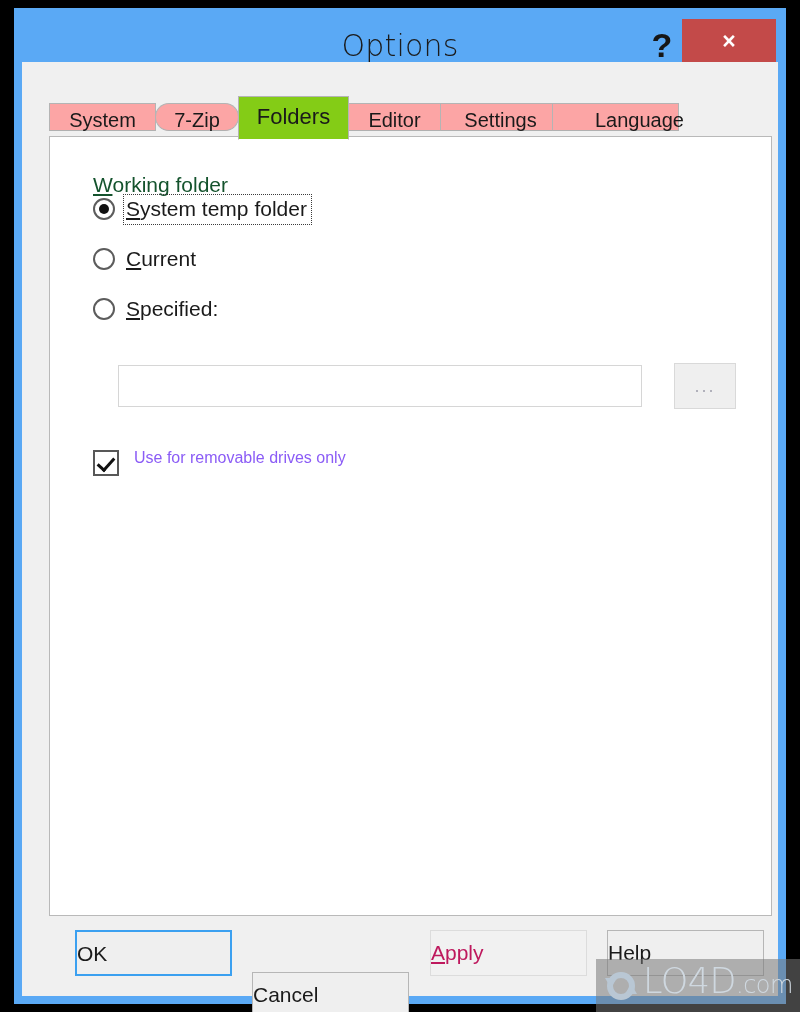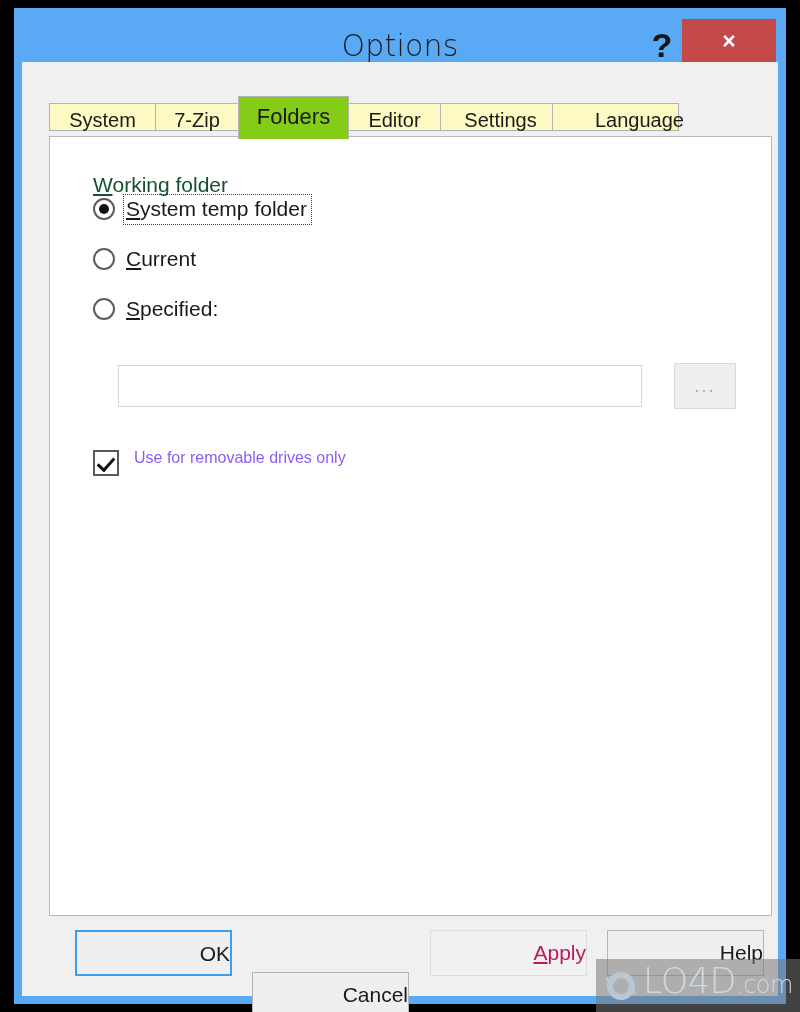"System" .tab { background: #fef9c3 -> #fca5a5 }
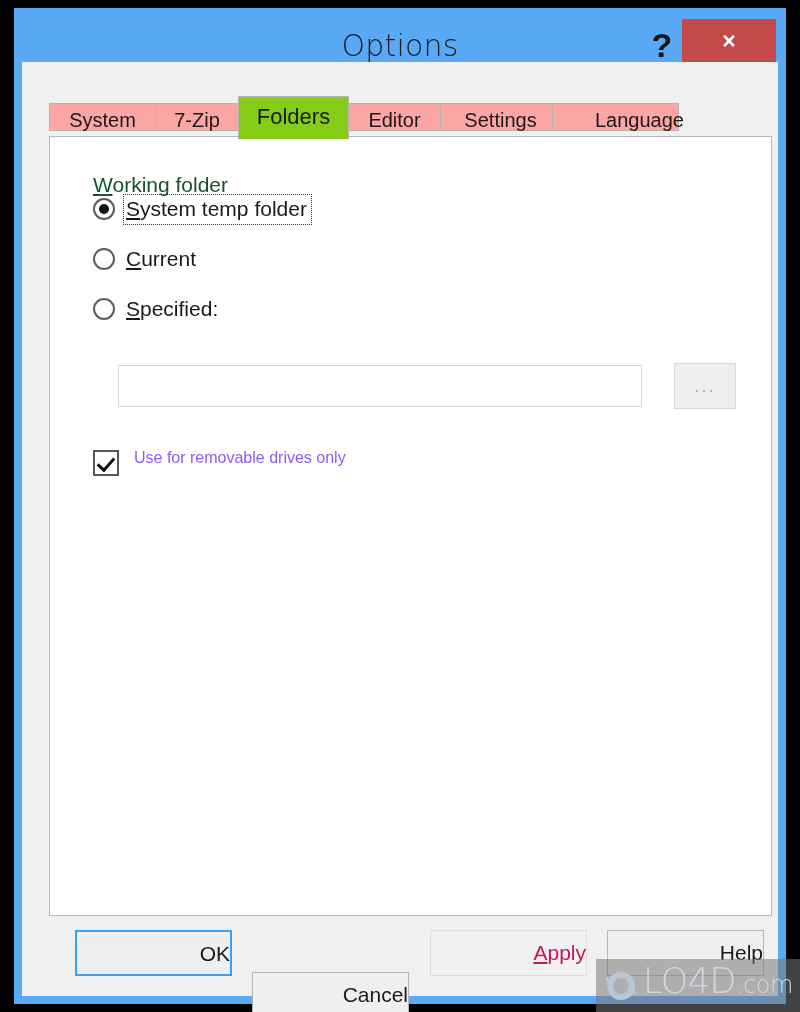"7-Zip" div.tab { border-radius: none -> 15px }
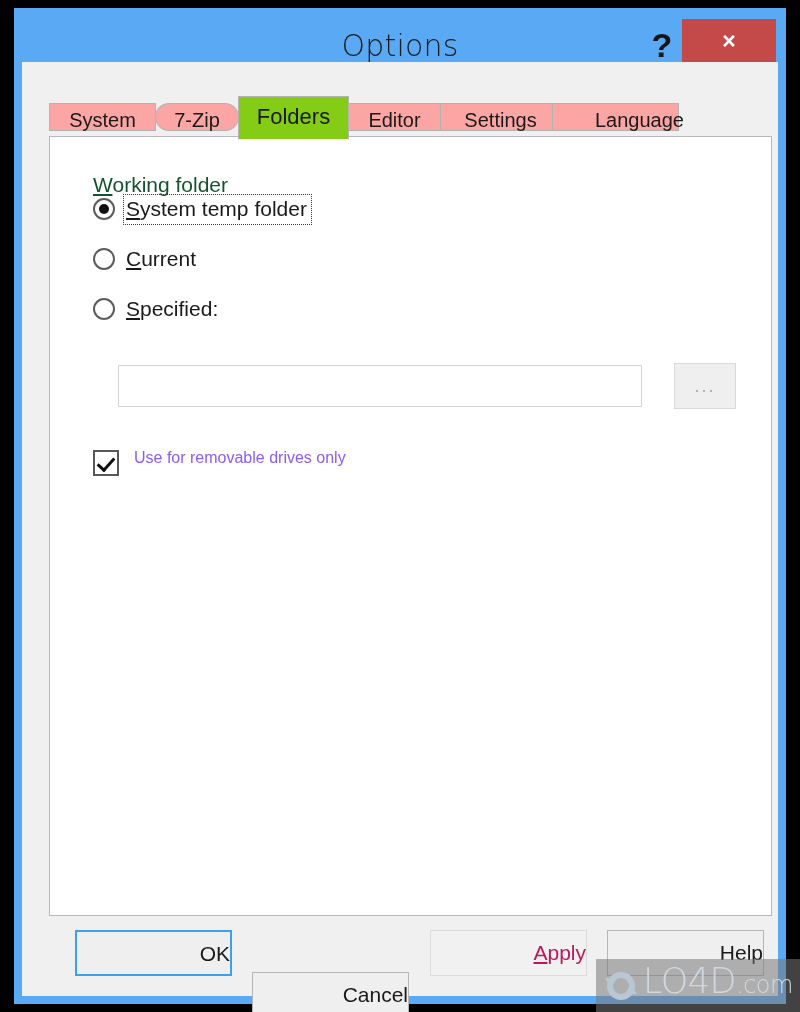"OK" .dlg-button { text-align: right -> left }
